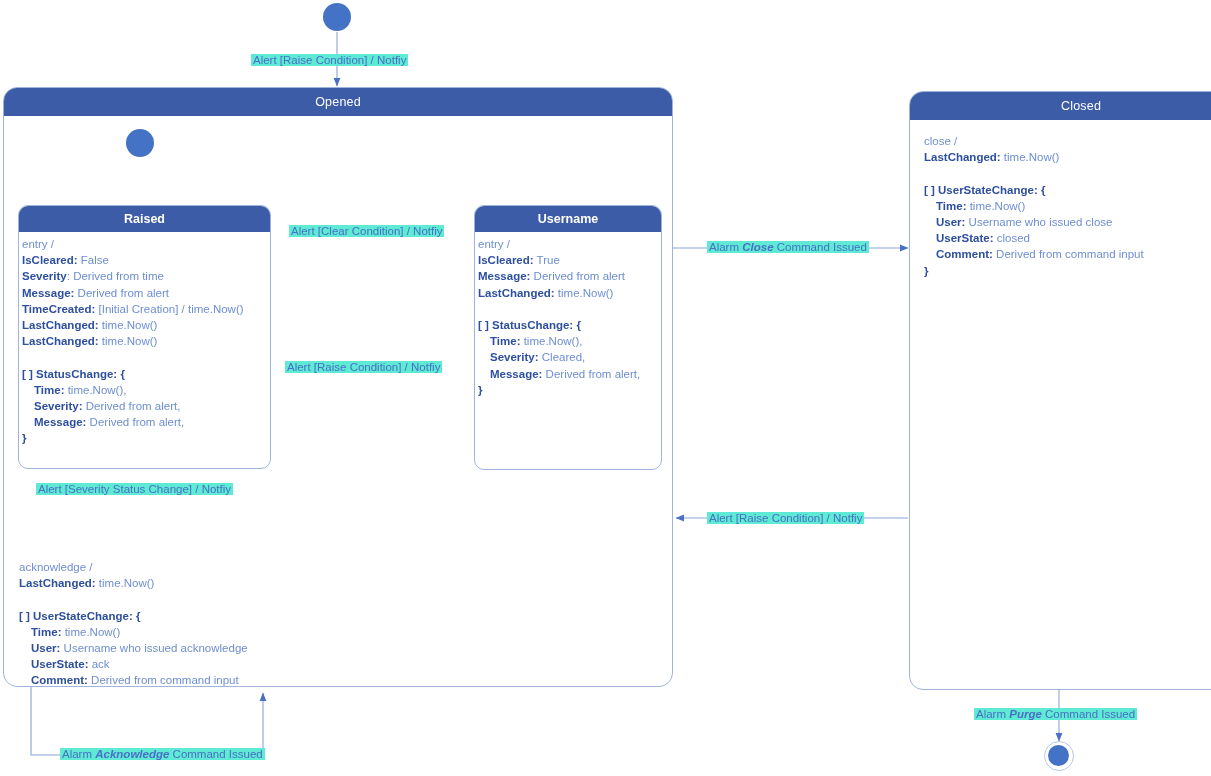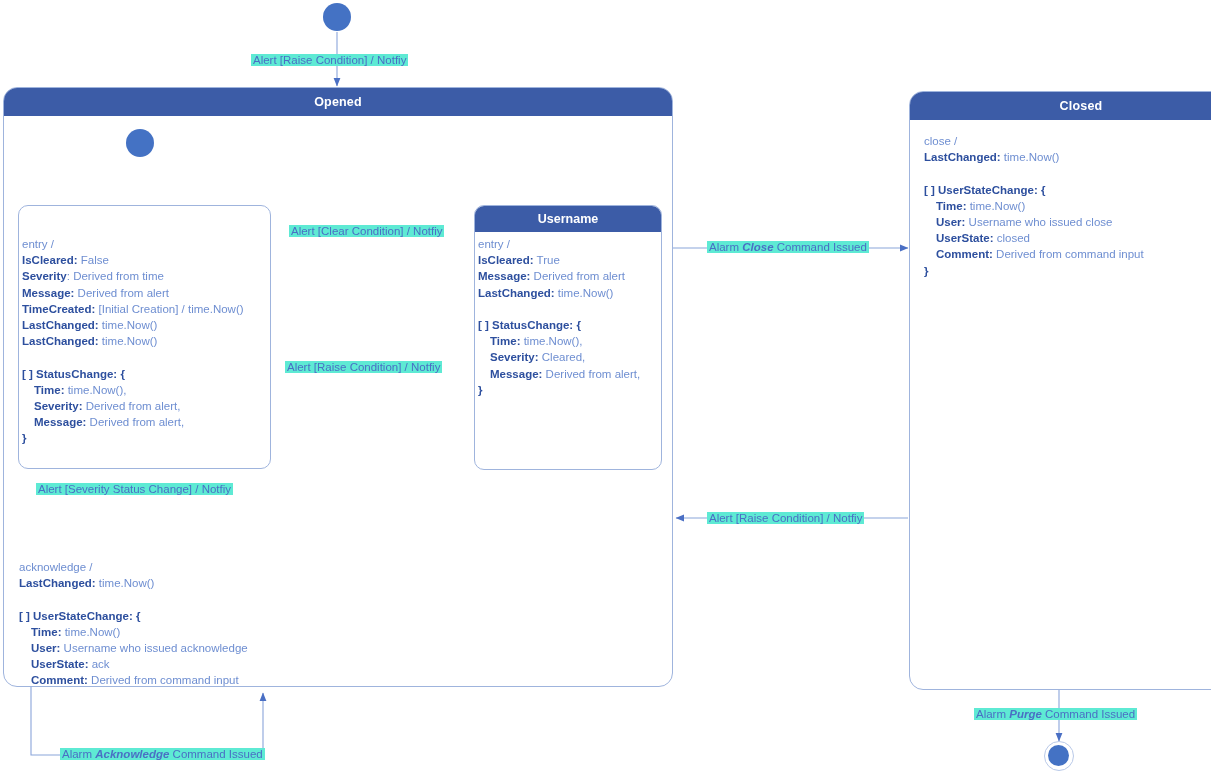"Opened" .state-header { font-weight: bold -> normal }
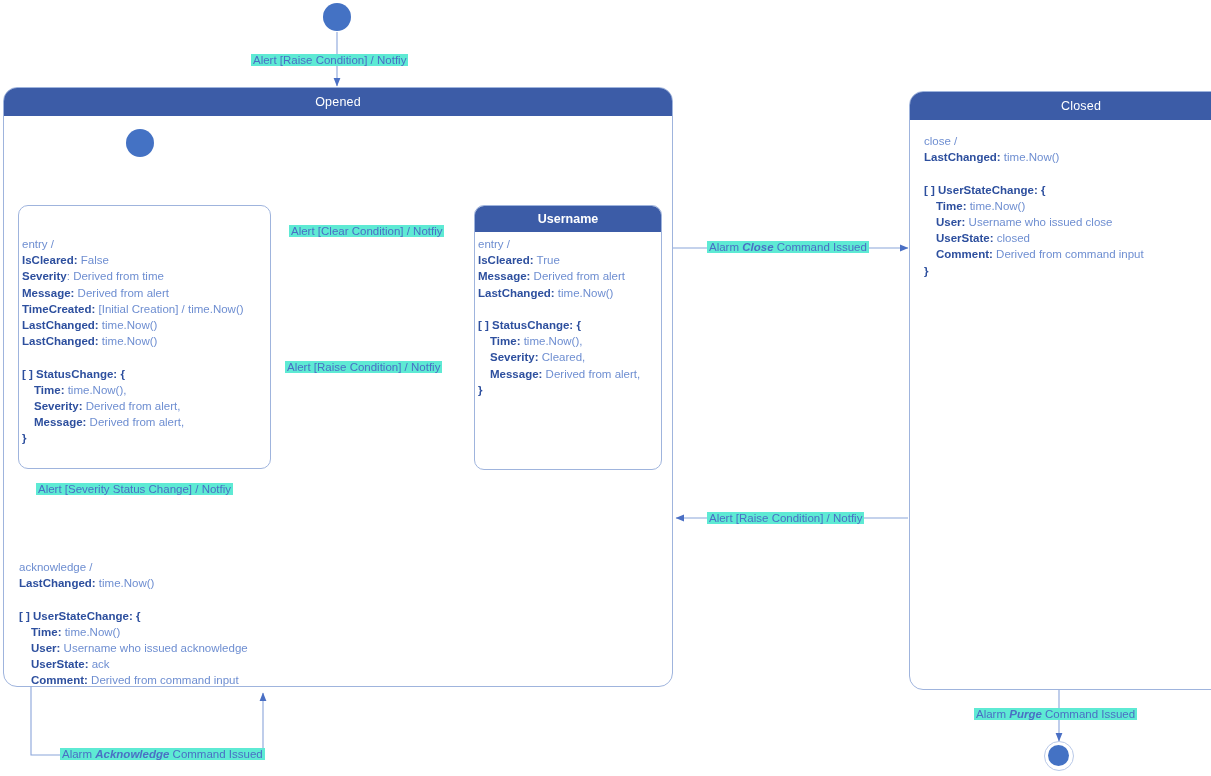"Raised" div.leaf-header { html: none -> <div>Raised</div> }
